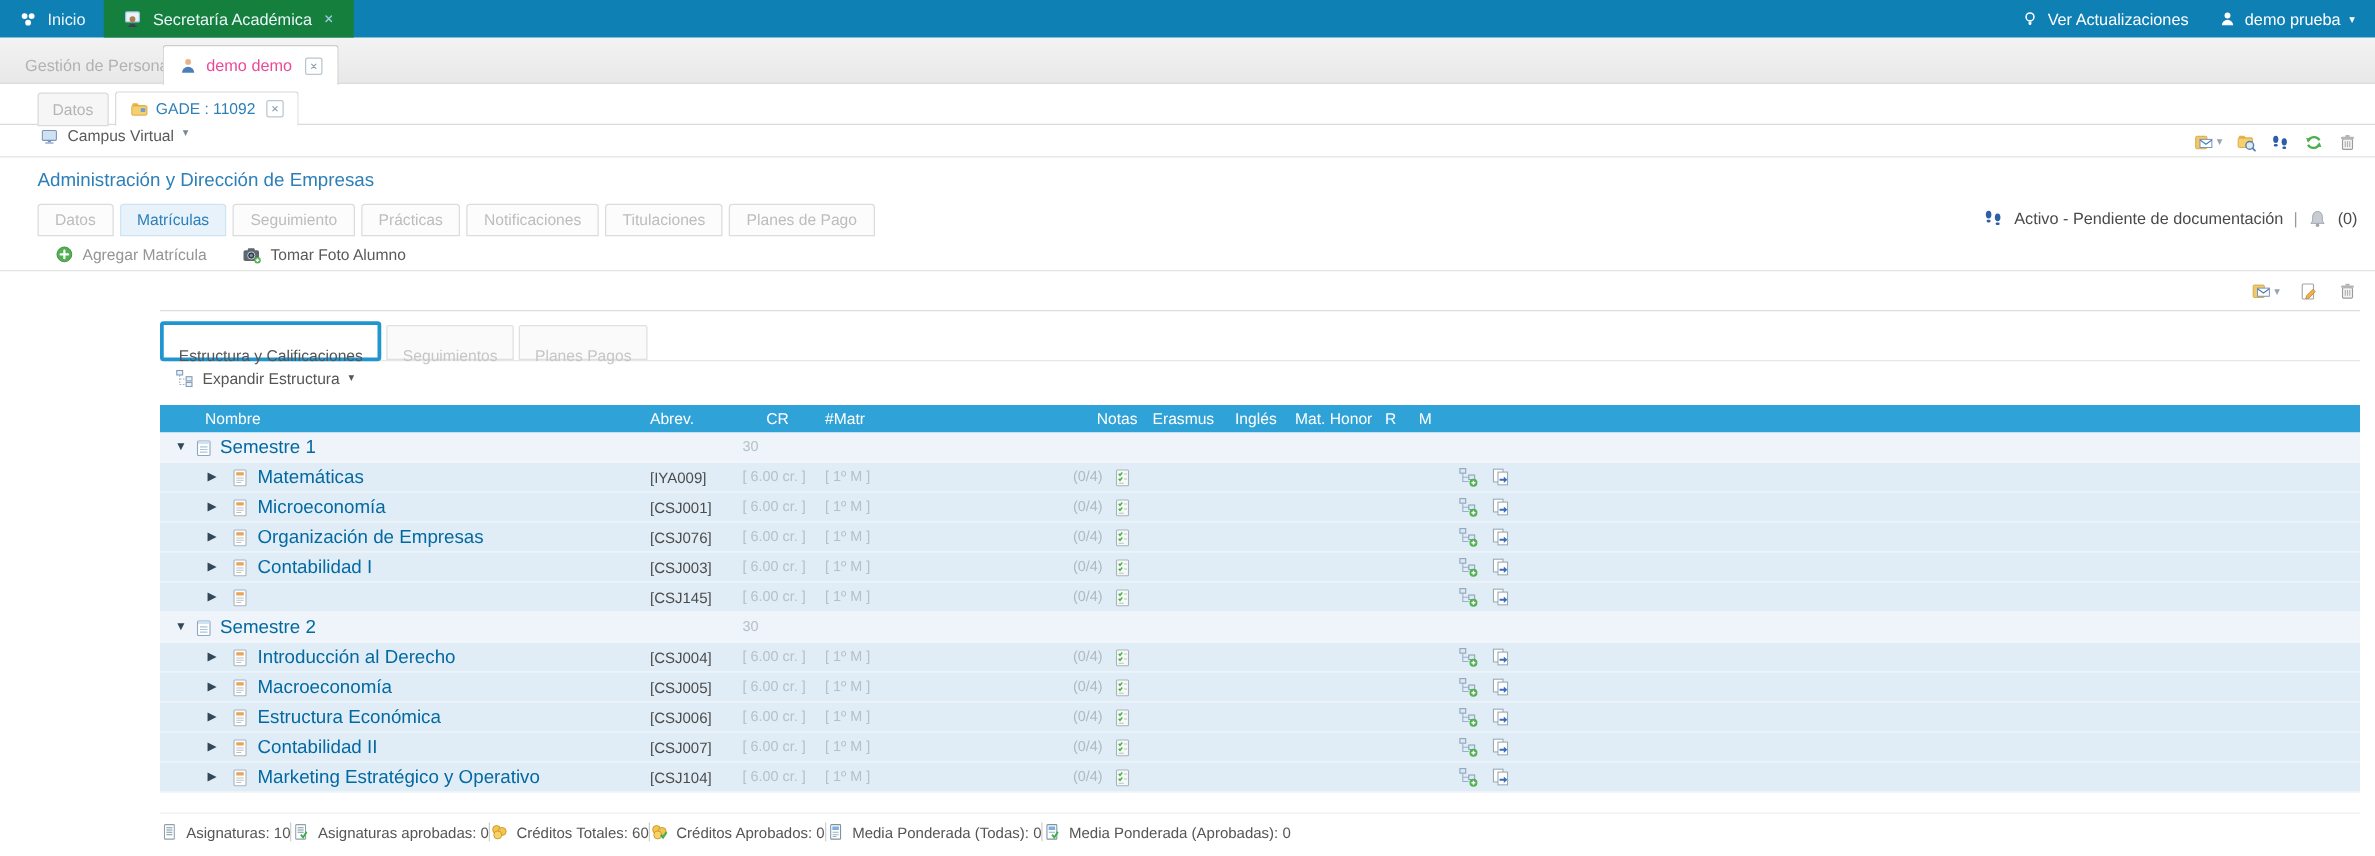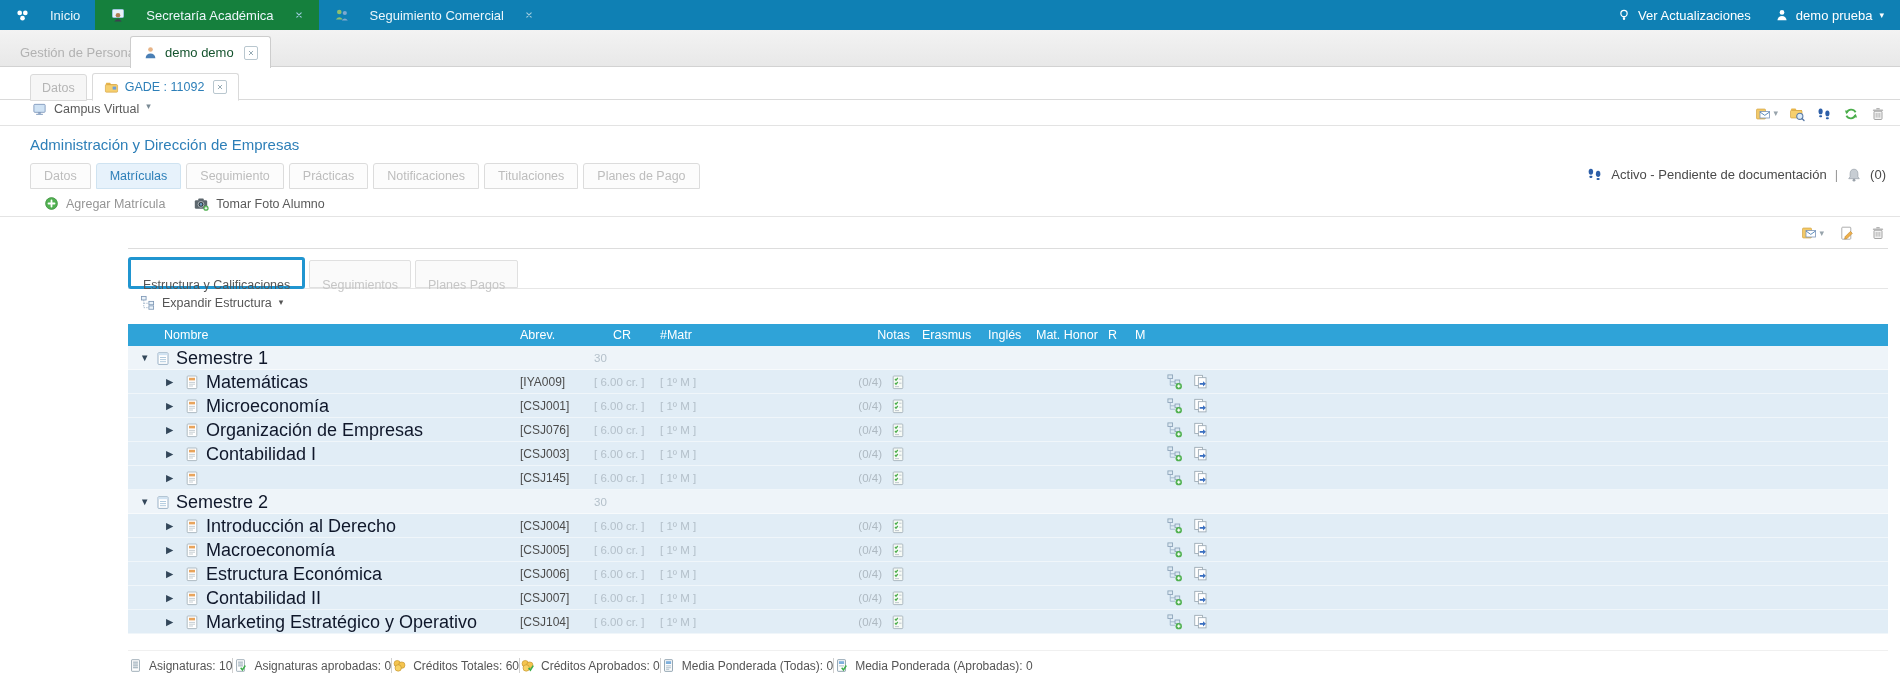"Inicio" .tb-tab { gap: 20px -> 8px }
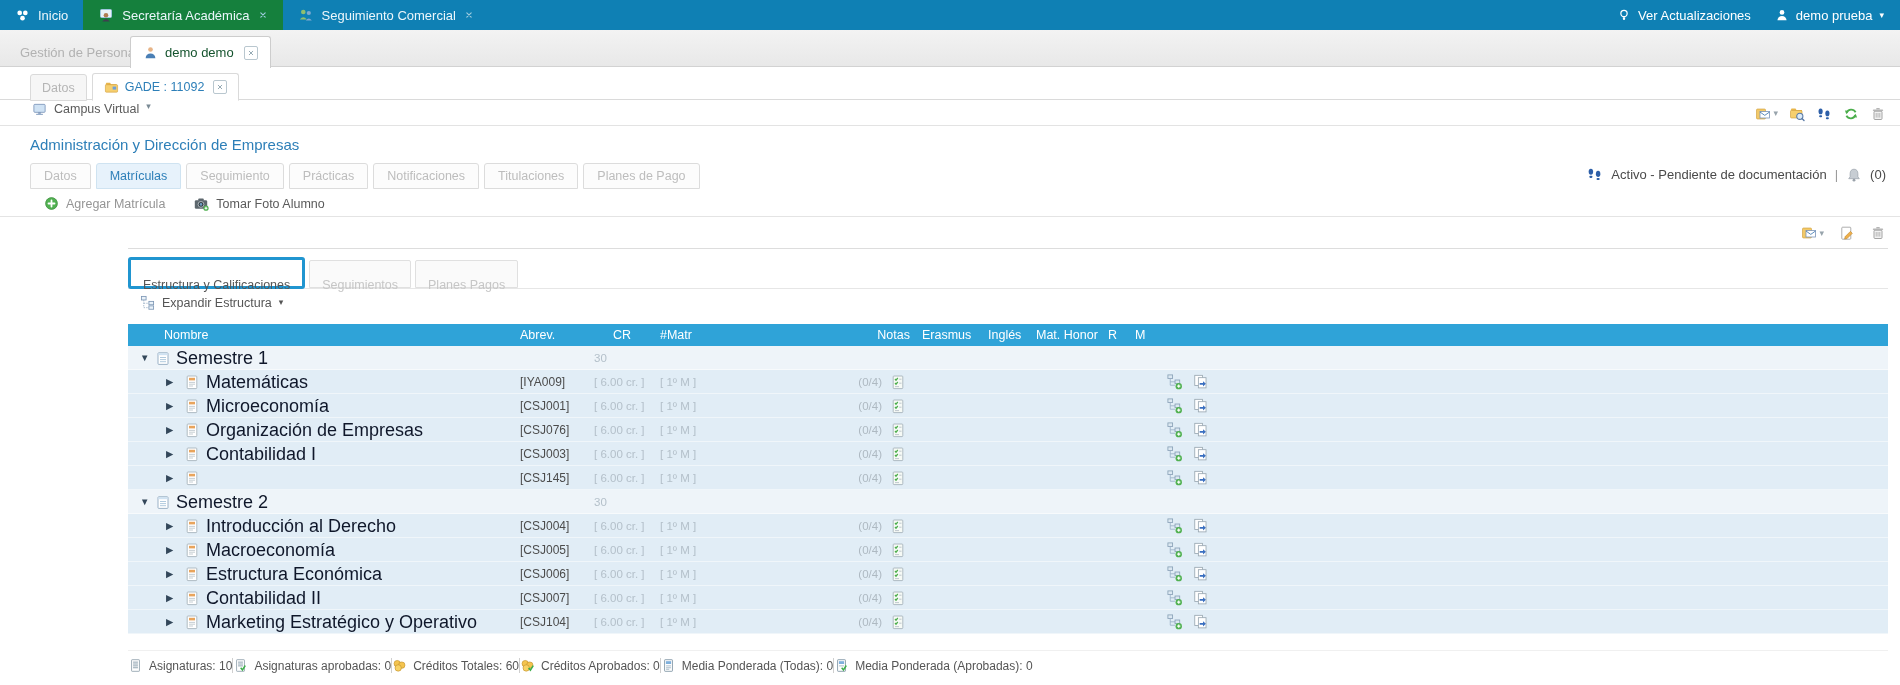"Seguimiento Comercial" div.tb-tab { html: <div> <svg> <use></use> </svg> <span>Seguimiento Comercial</span> <svg> <use></use> </svg> </div> -> none }
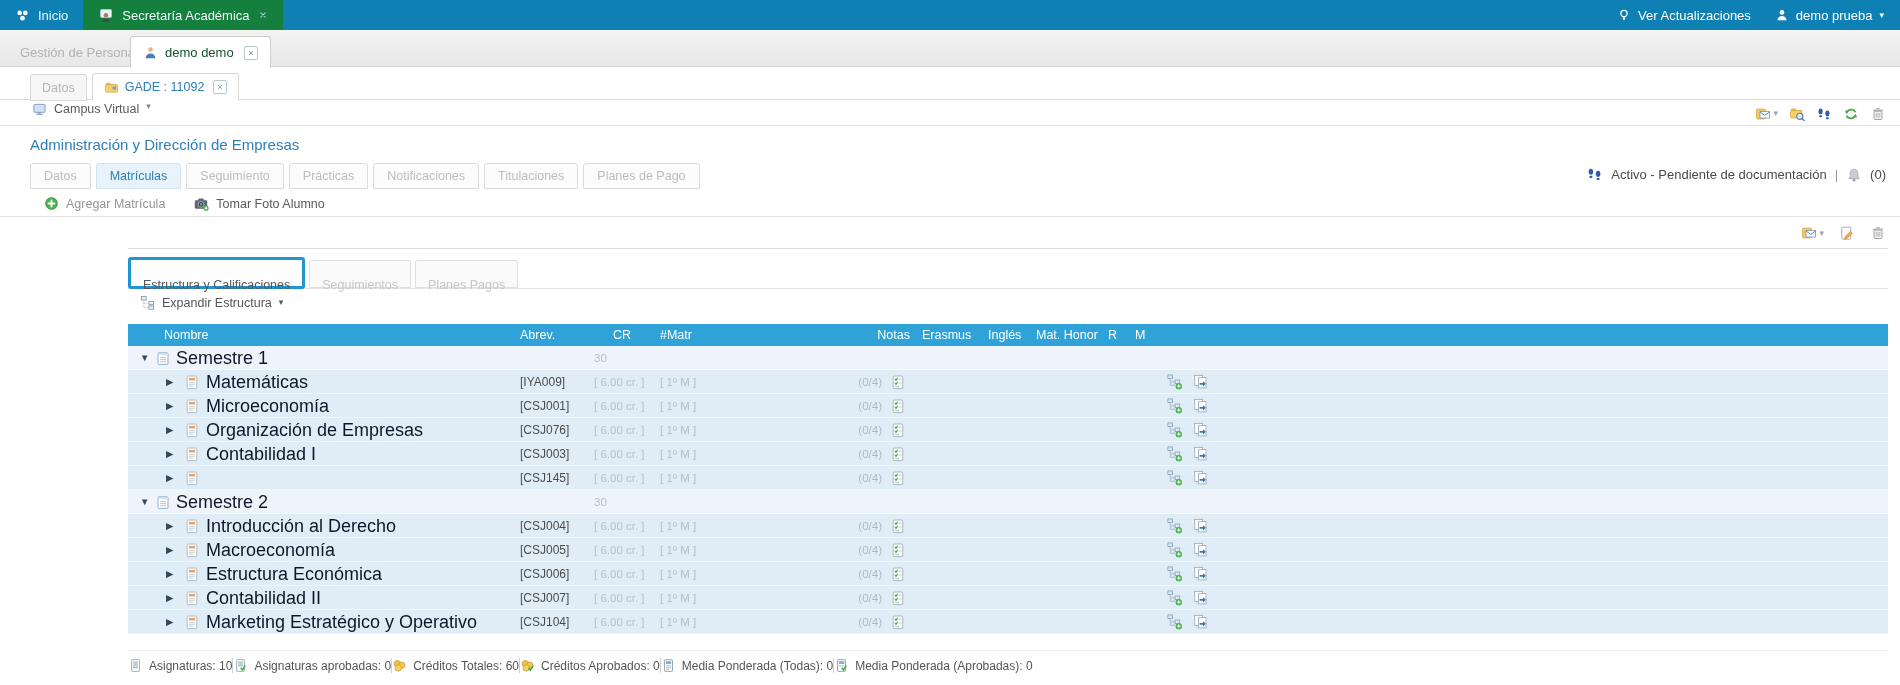"demo demo" .ws-tab.active { color: #14532d -> #ec4899 }
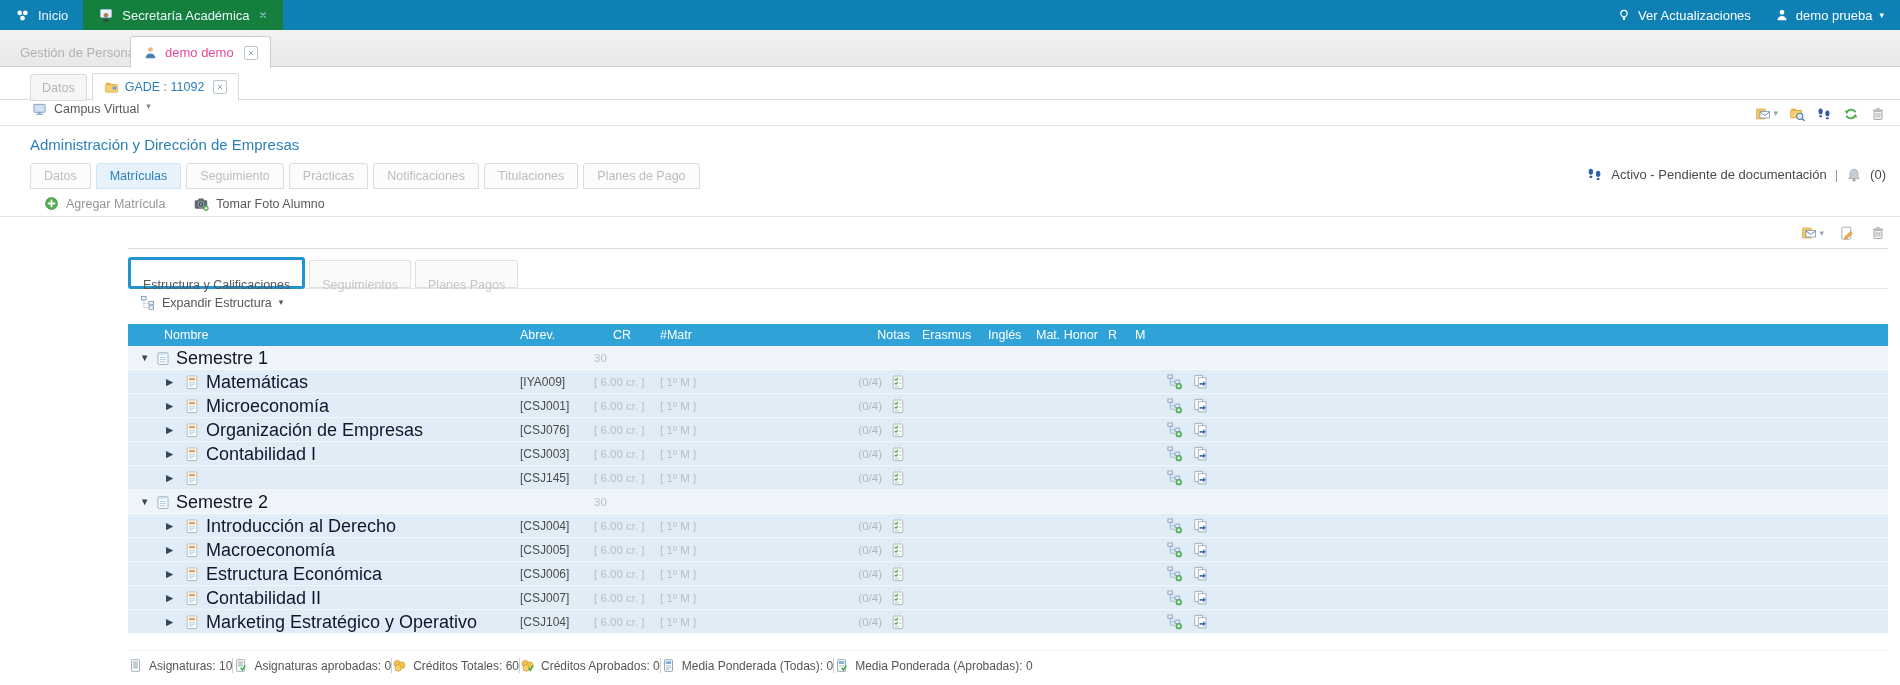"Semestre 1" .nm { color: #0f172a -> #0369a1; font-size: 18px -> 15px }
